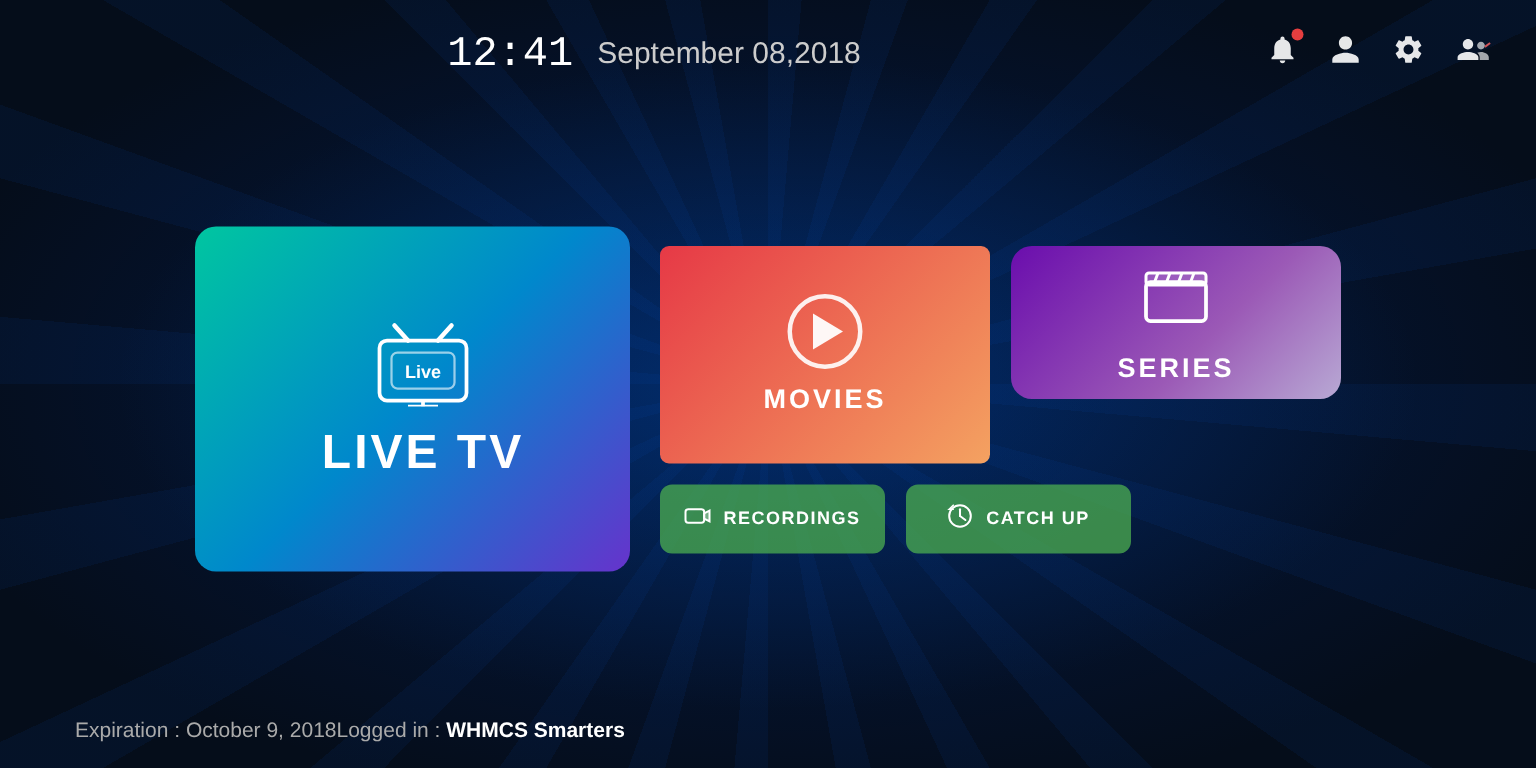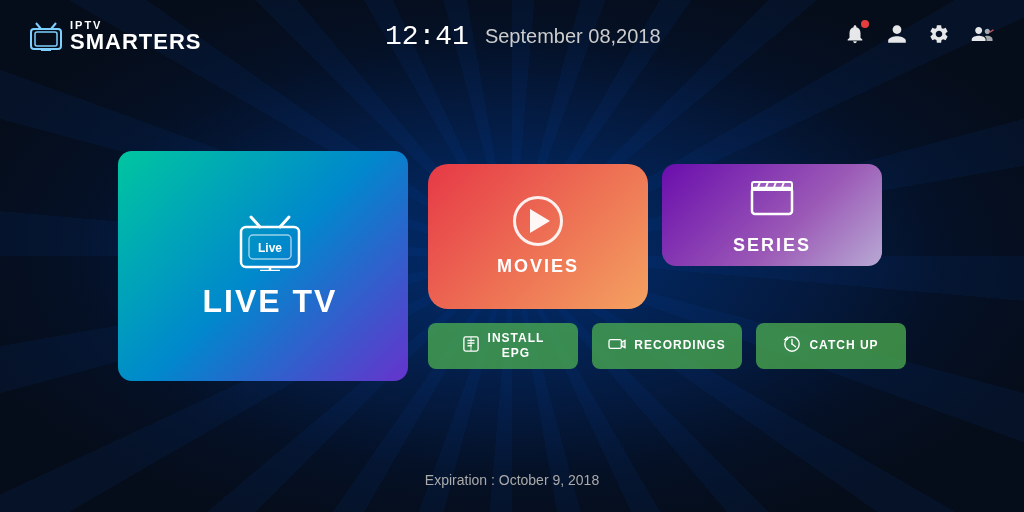"IPTV" div.logo { html: <div> <div> <svg> <line></line> <line></line> <rect></rect> <rect></rect> <line></line> <line></line> </svg> </div> <div> <span>IPTV</span> <span>SMARTERS</span> </div> </div> -> none }
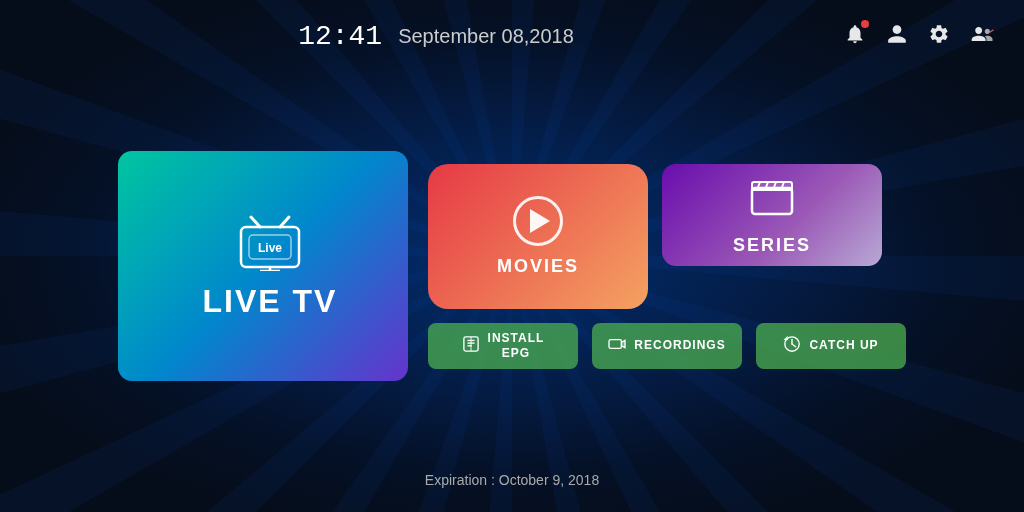"MOVIES" .card-movies { border-radius: 20px -> 6px }
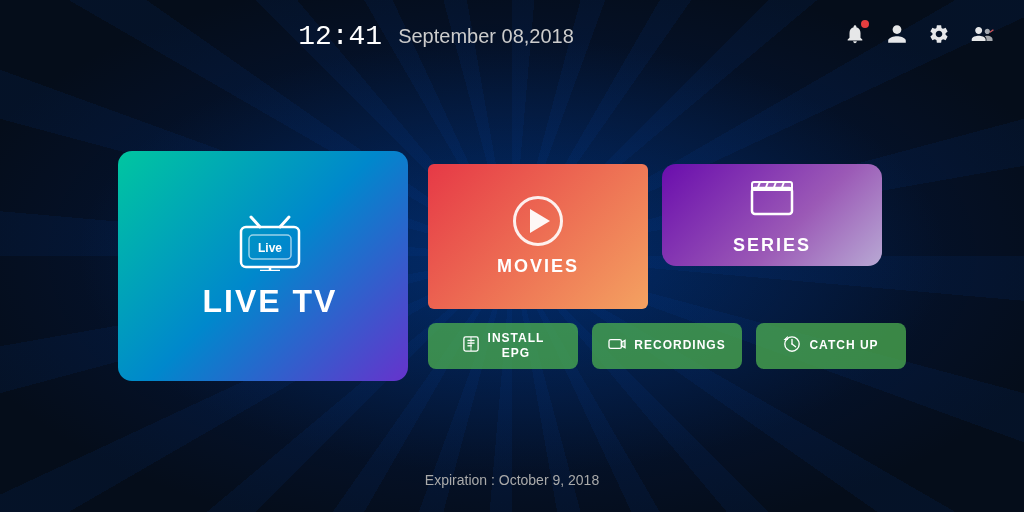"INSTALL" button.btn-small { html: <button> <span> <svg> <rect></rect> <line></line> <line></line> <line></line> <line></line> </svg> </span> <span>INSTALL EPG</span> </button> -> none }
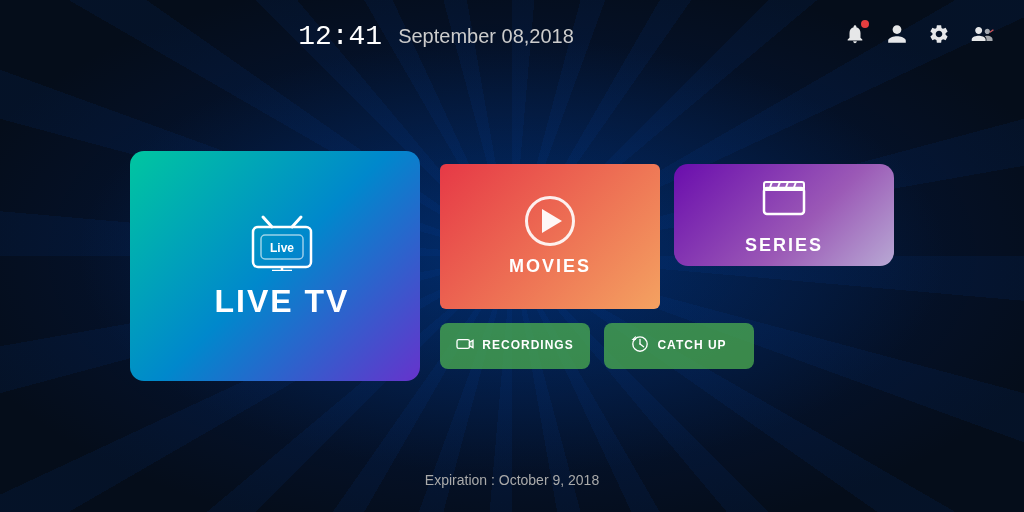"Expiration : October 9, 2018" .footer { flex-direction: column -> none }
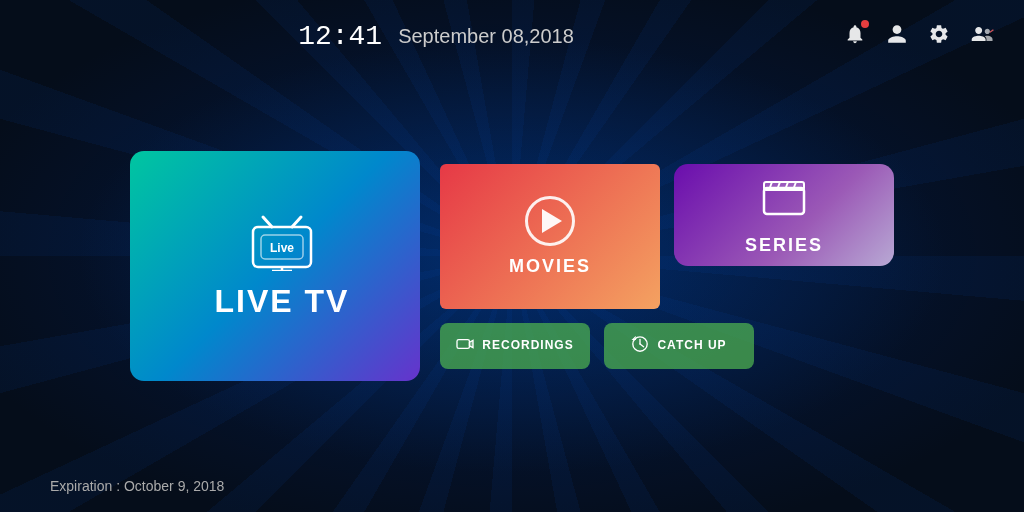"Logged in : WHMCS Smarters" div.footer-text { html: none -> <div> <span>Logged in : </span><b>WHMCS Smarters</b> </div> }
